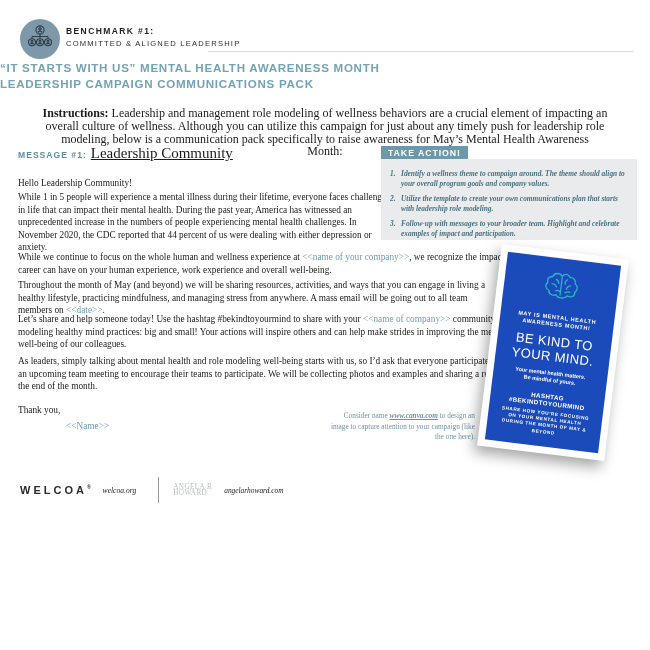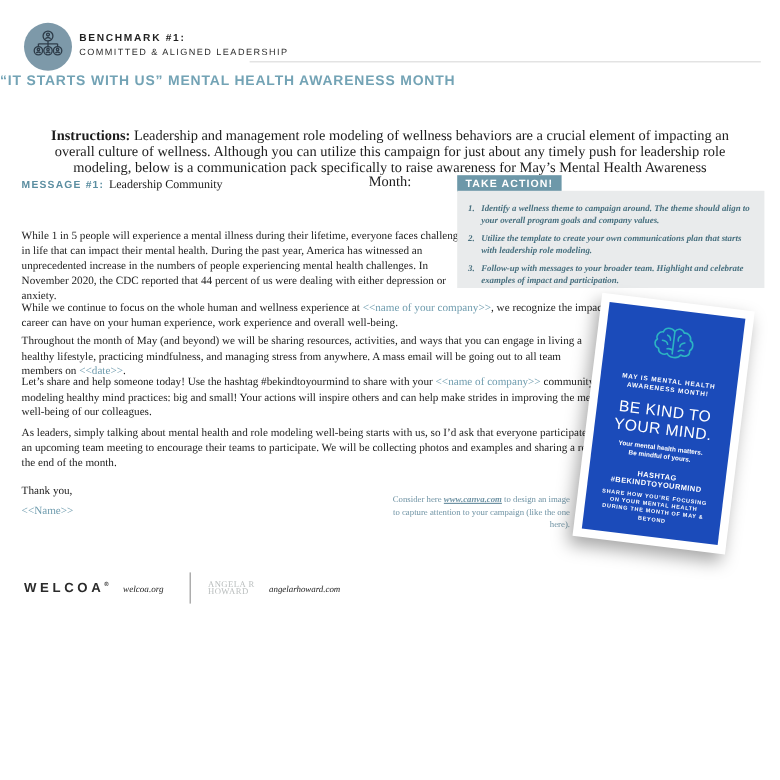"LEADERSHIP CAMPAIGN COMMUNICATIONS PACK" div { html: none -> <div>LEADERSHIP CAMPAIGN COMMUNICATIONS PACK</div> }
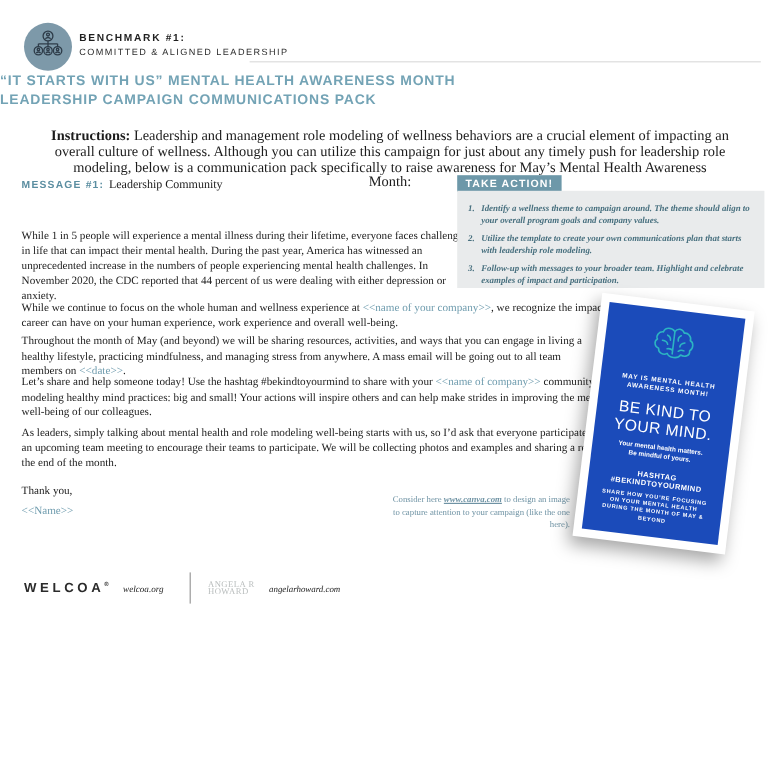"Leadership Community" .meta-value { font-size: 10px -> 15px; text-decoration: none -> underline }
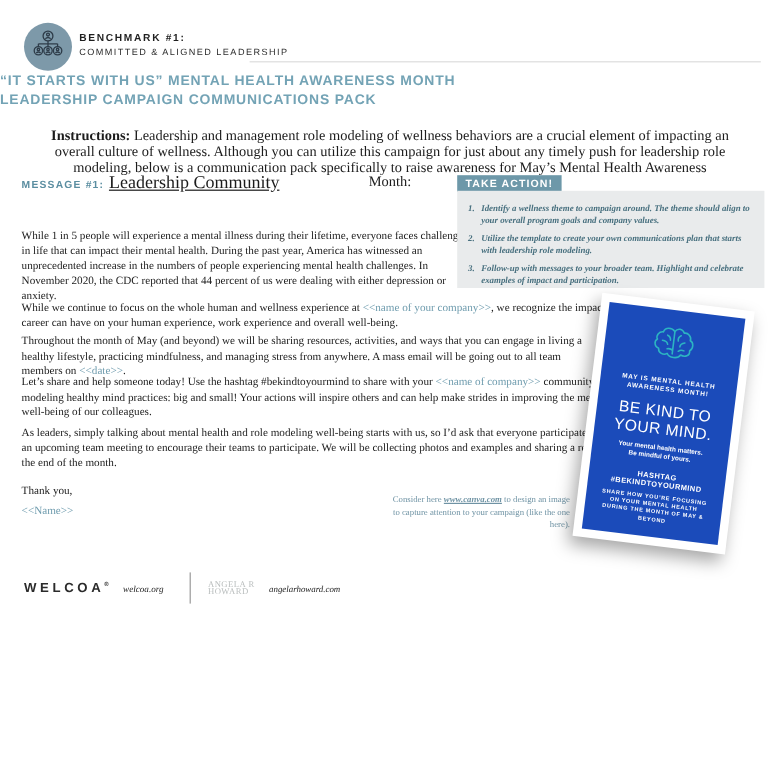"Hello Leadership Community!" p.body-p { html: none -> <p>Hello Leadership Community!</p> }
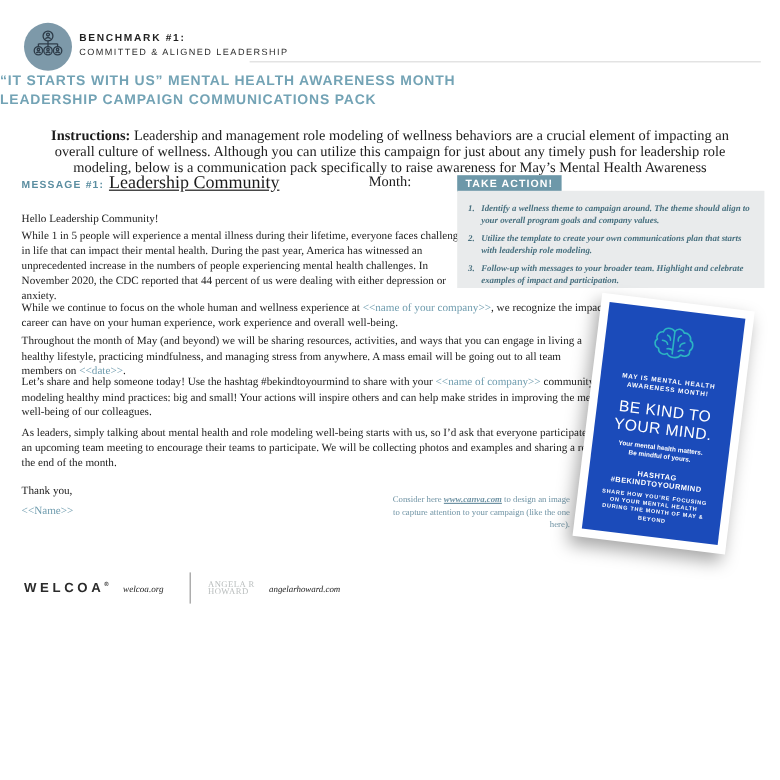"Consider here" span { text: here -> name }
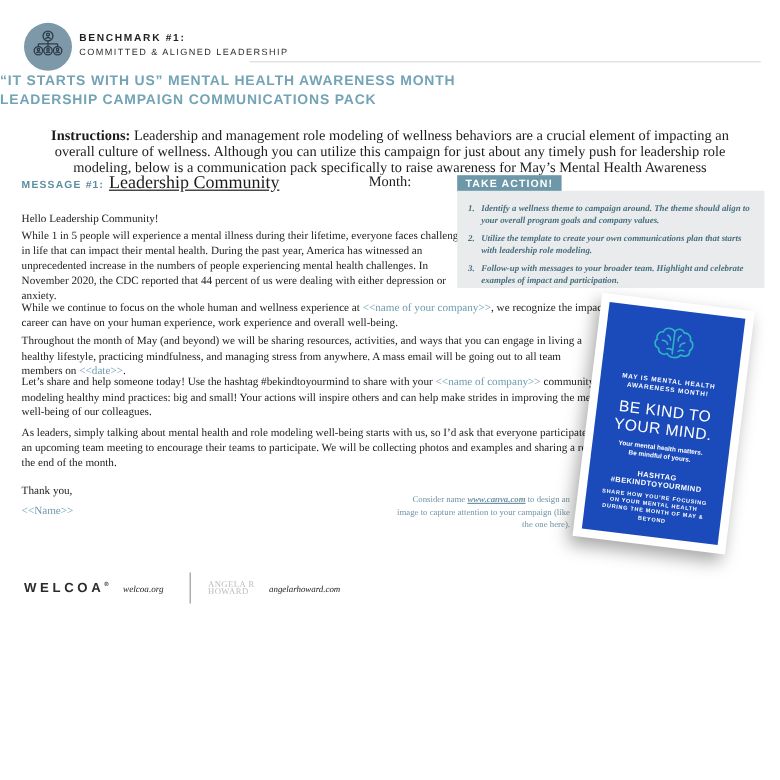"<<Name>>" p.body-p { margin-left: none -> 48px }
